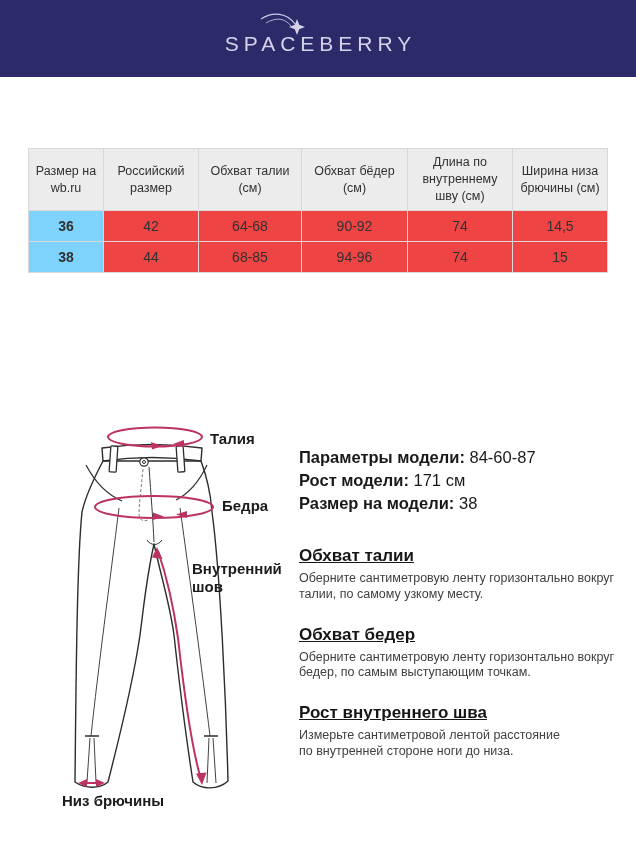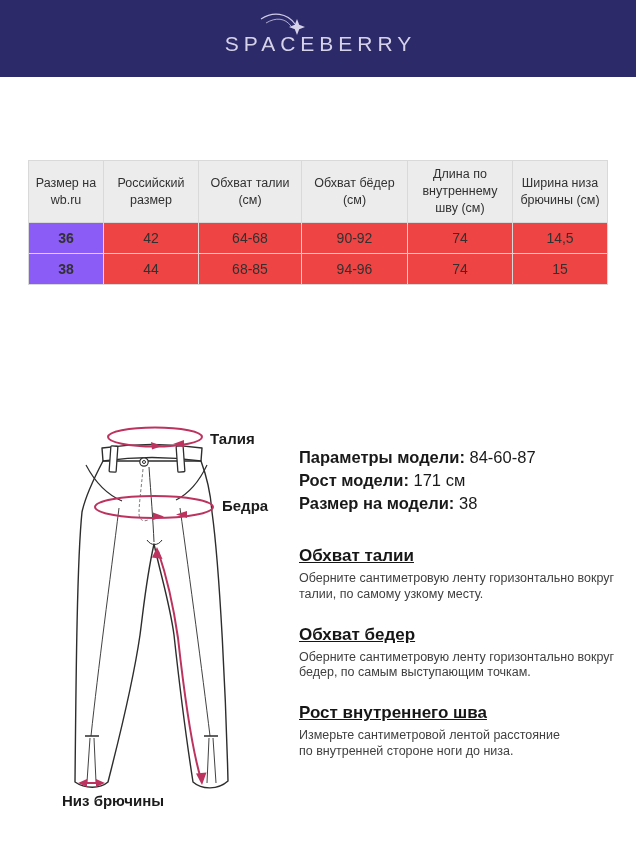"Размер на wb.ru" .size-table { top: 160px -> 148px }
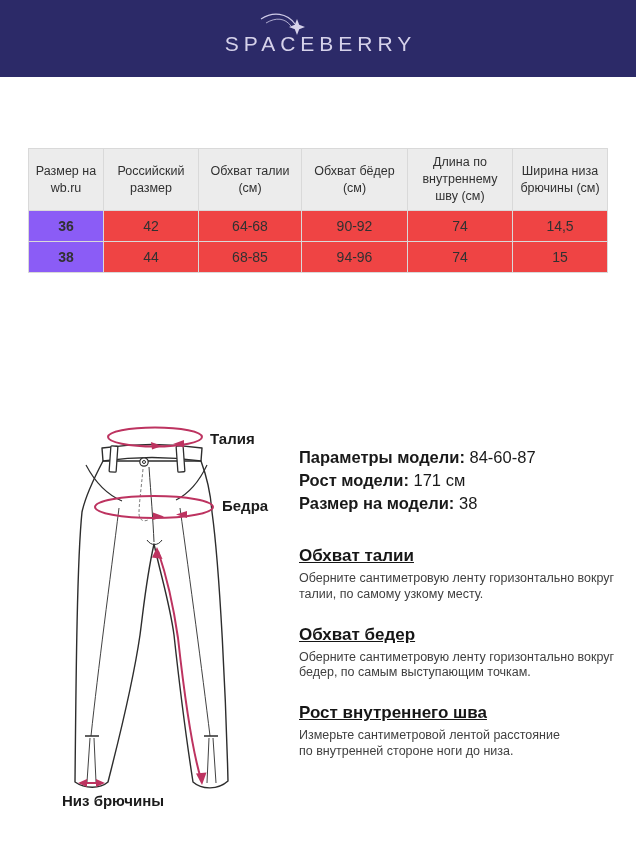"36" .size-table tbody td.rowhead { background: #8b5cf6 -> #7dd3fc }
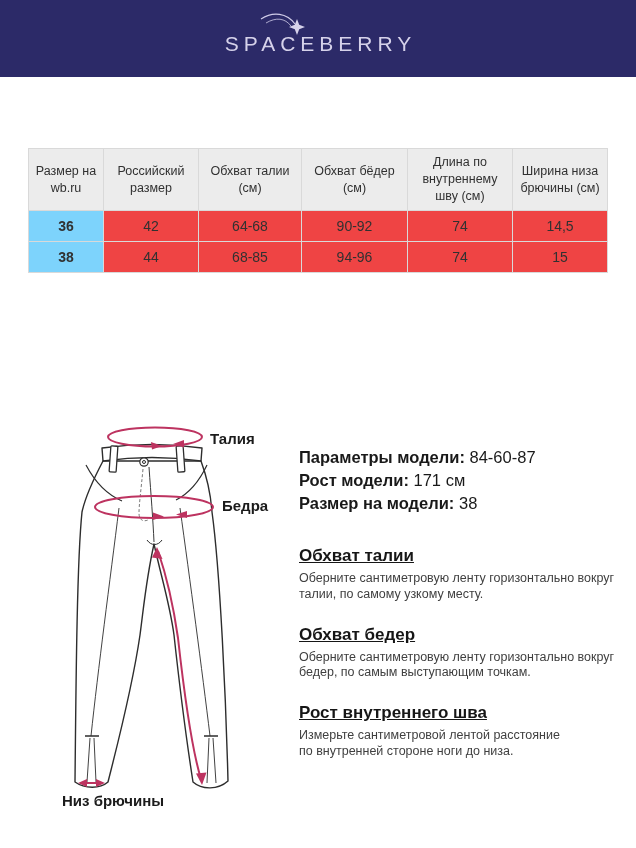"Внутренний шов" div.fig-label { html: none -> <div>Внутренний шов</div> }
